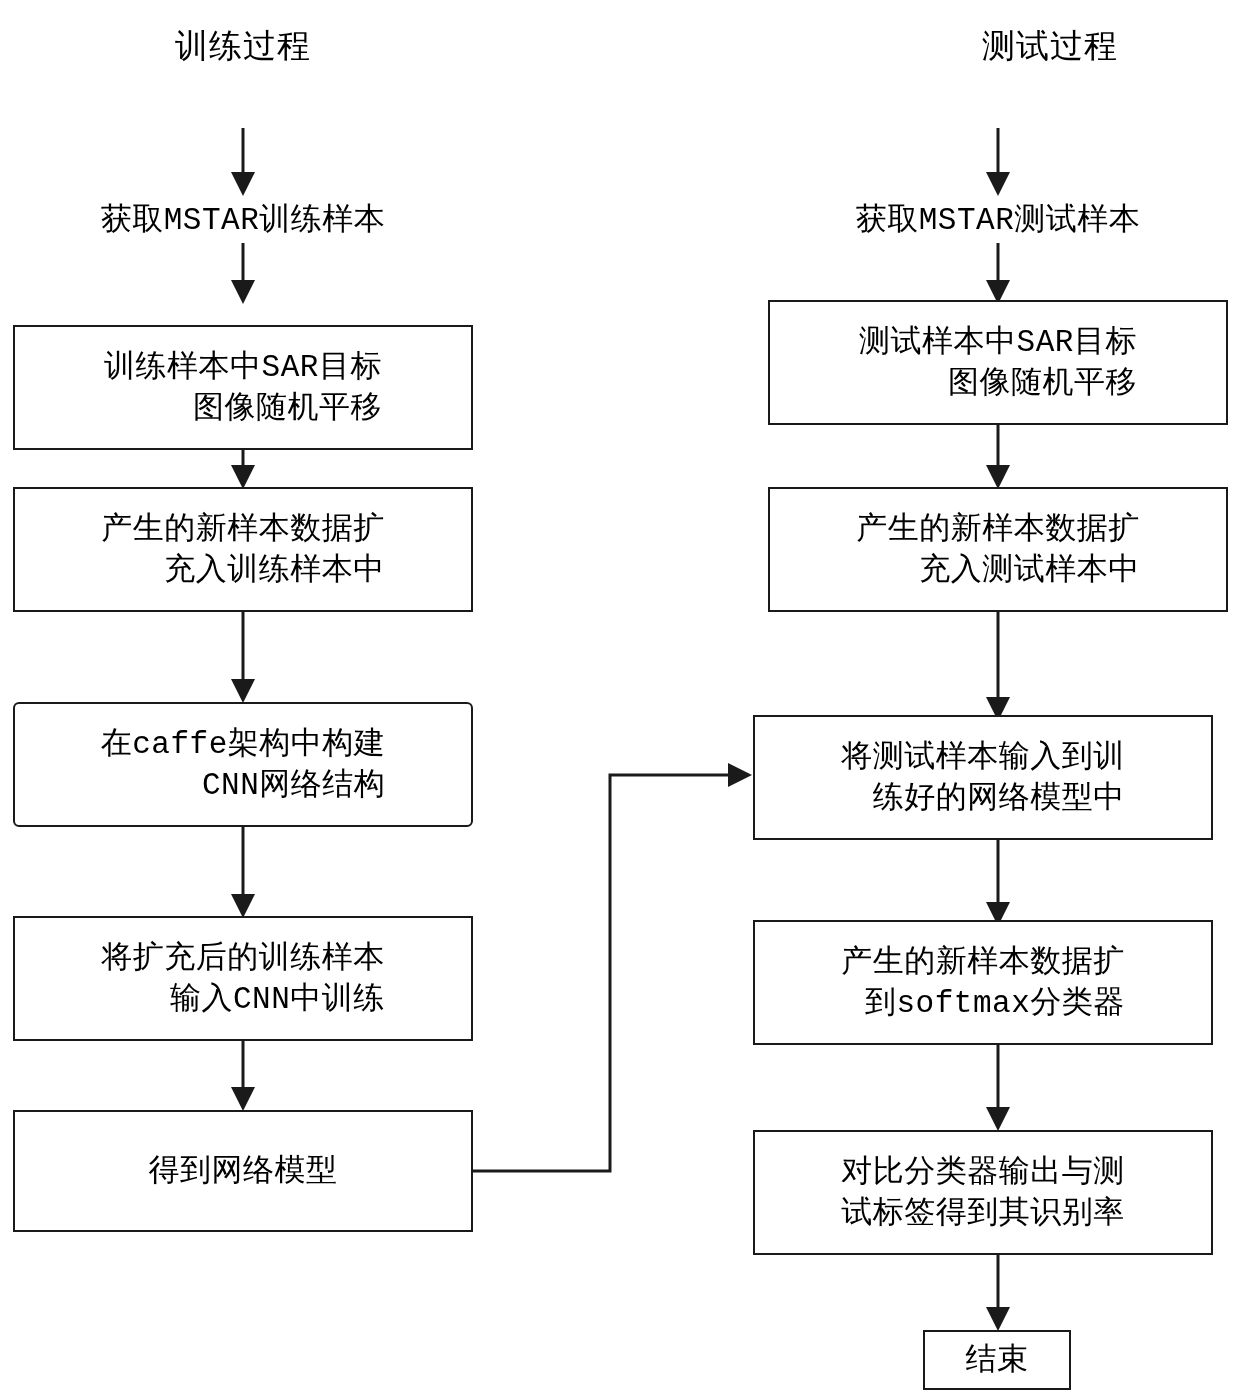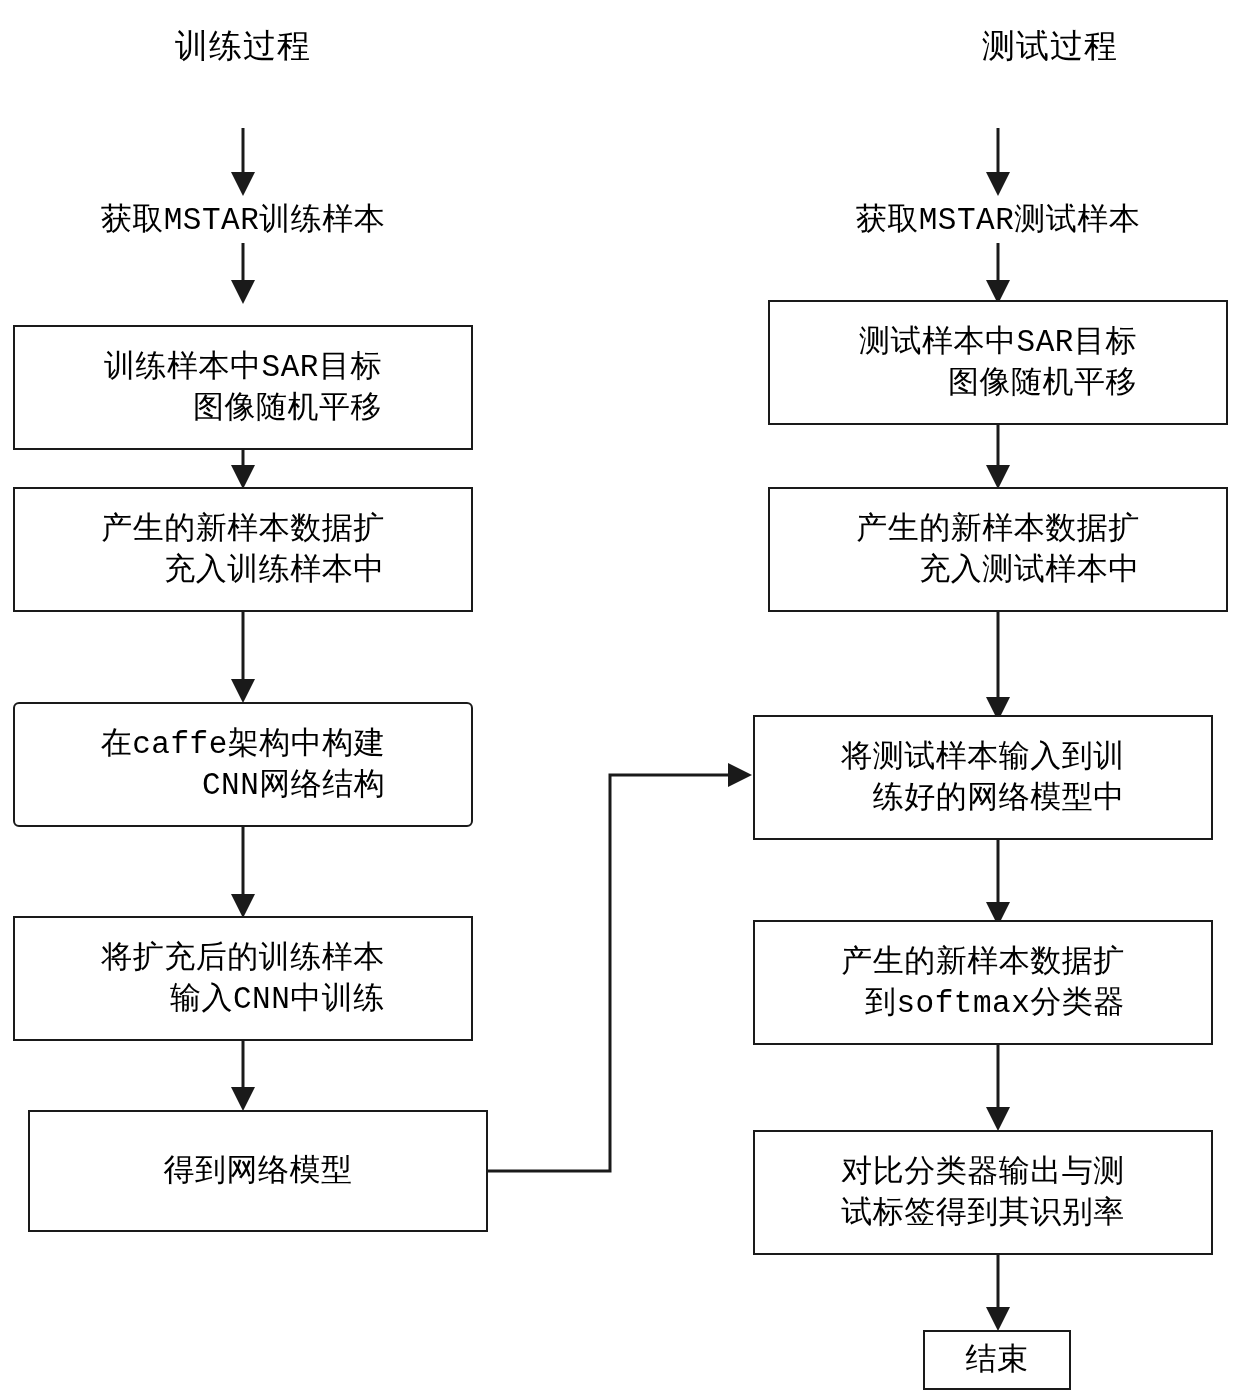"得到网络模型" div.node { margin-left: 15px -> none }
